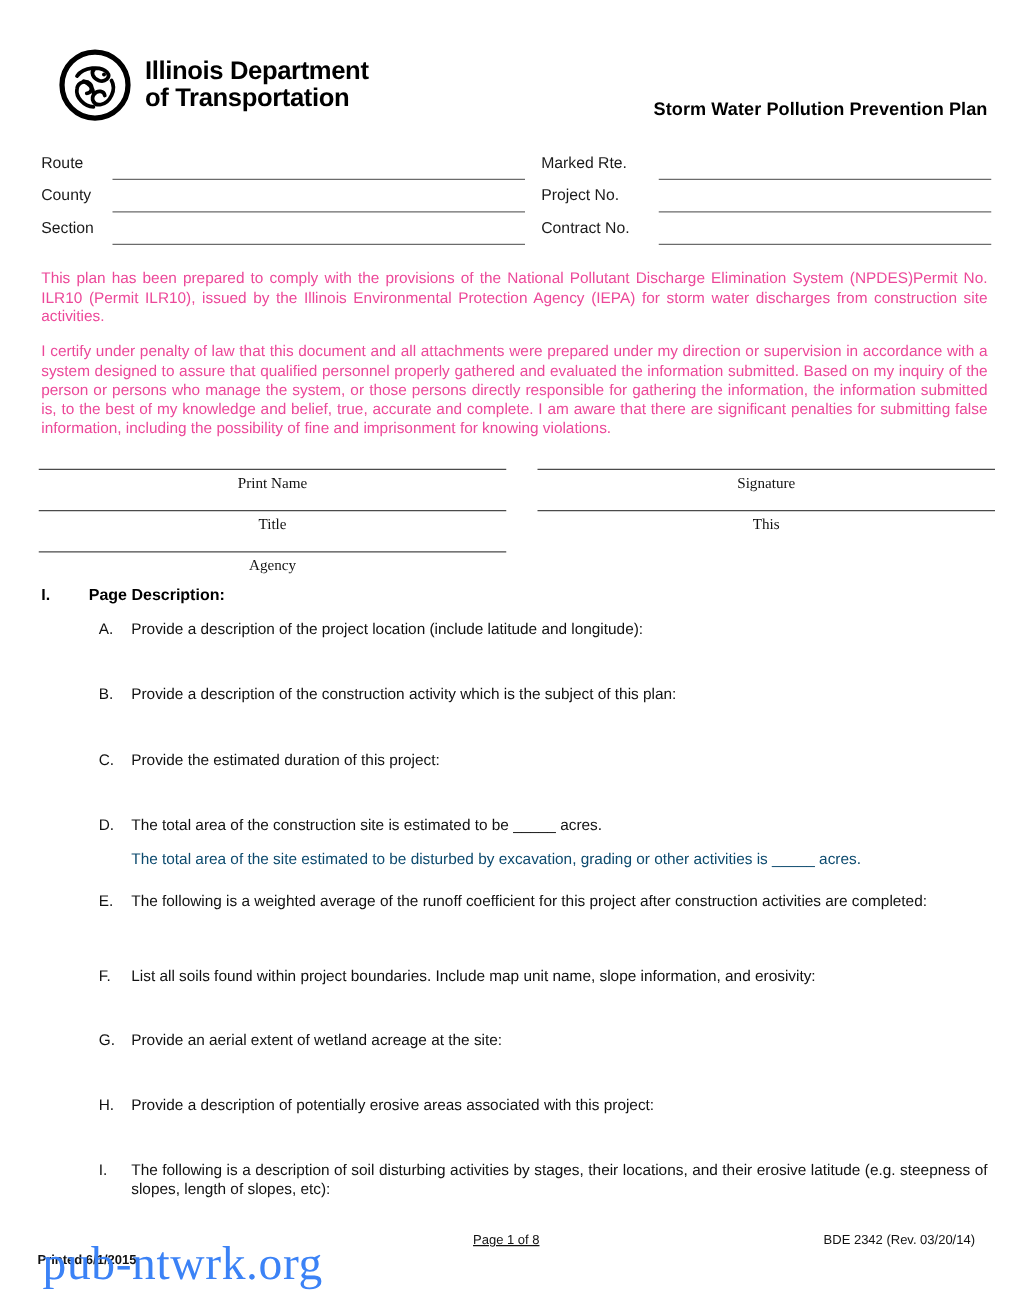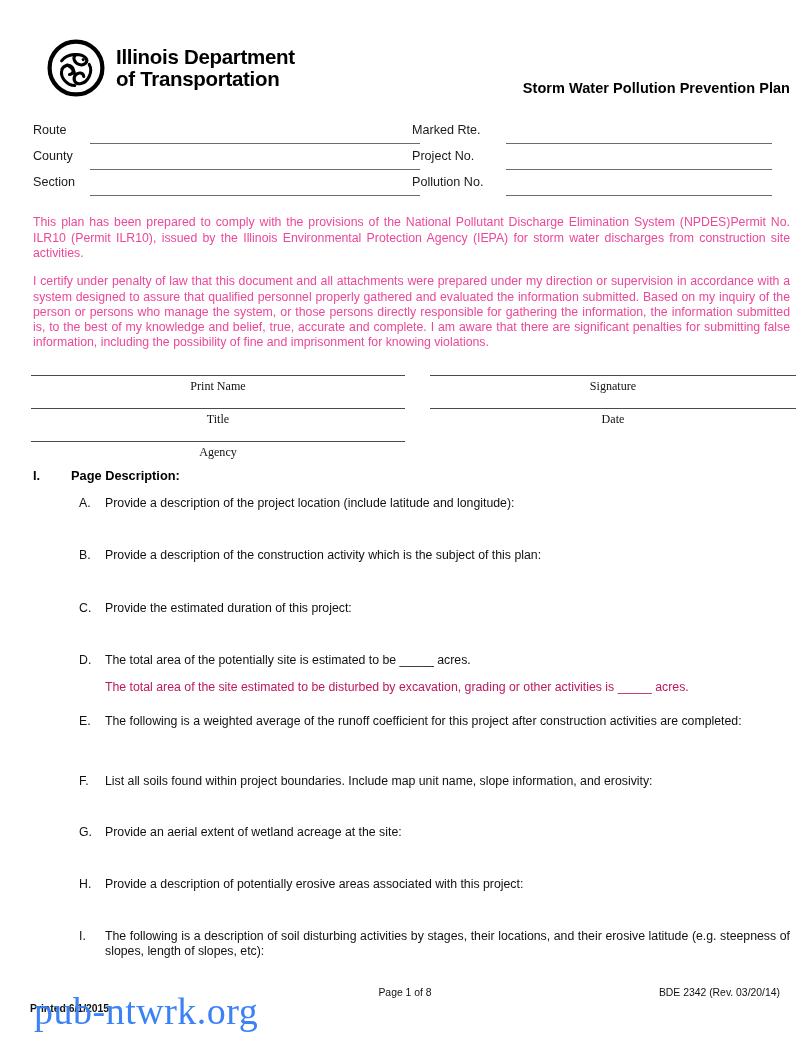"Marked Rte." .field-col.right { left: 412px -> 433px }
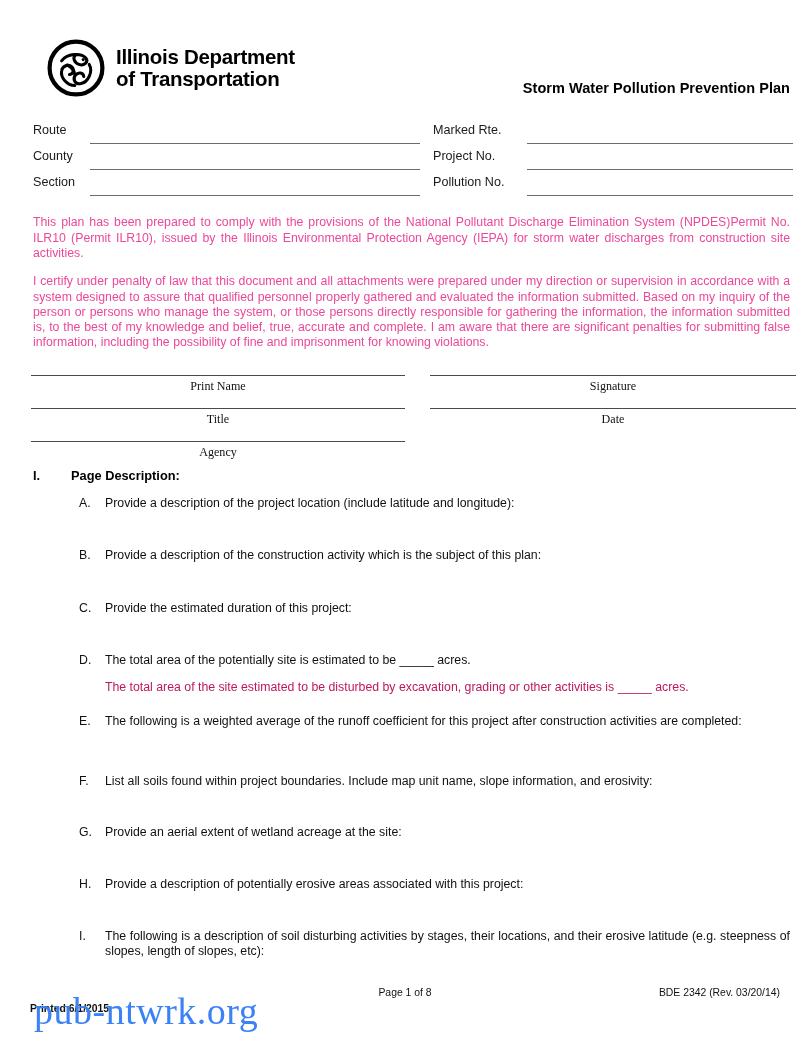"Pollution No." span.field-label { text: Pollution -> Contract }
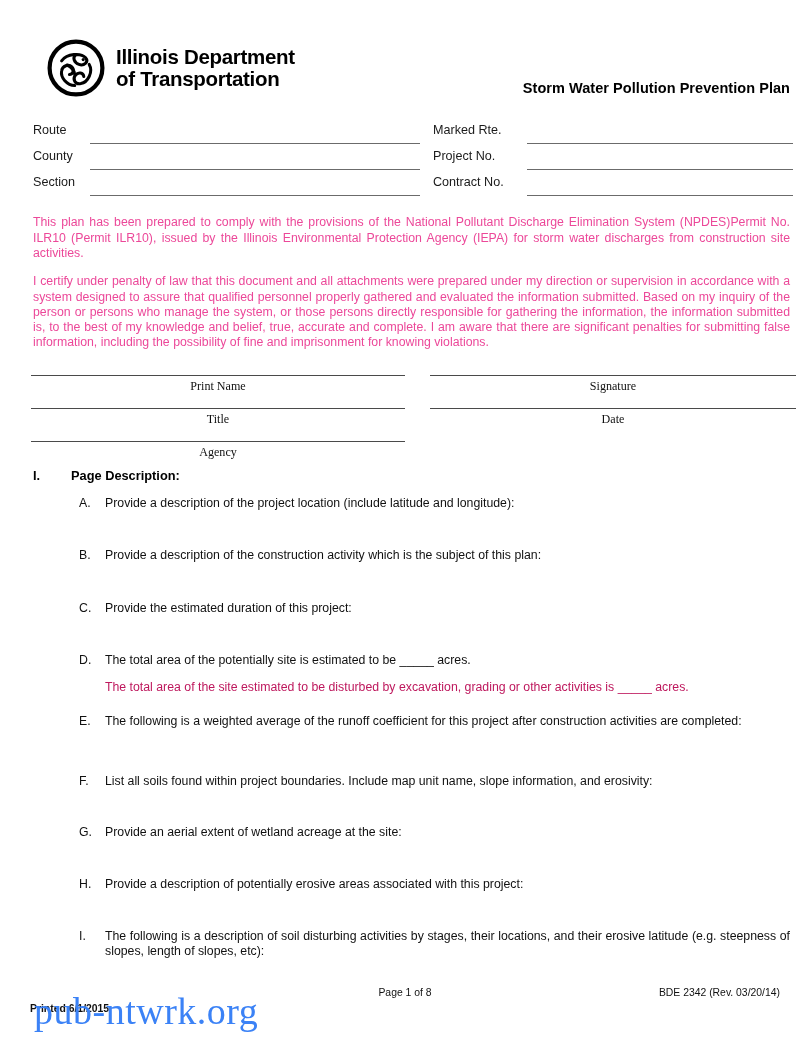"Date" span.sig-label { text: Date -> This }
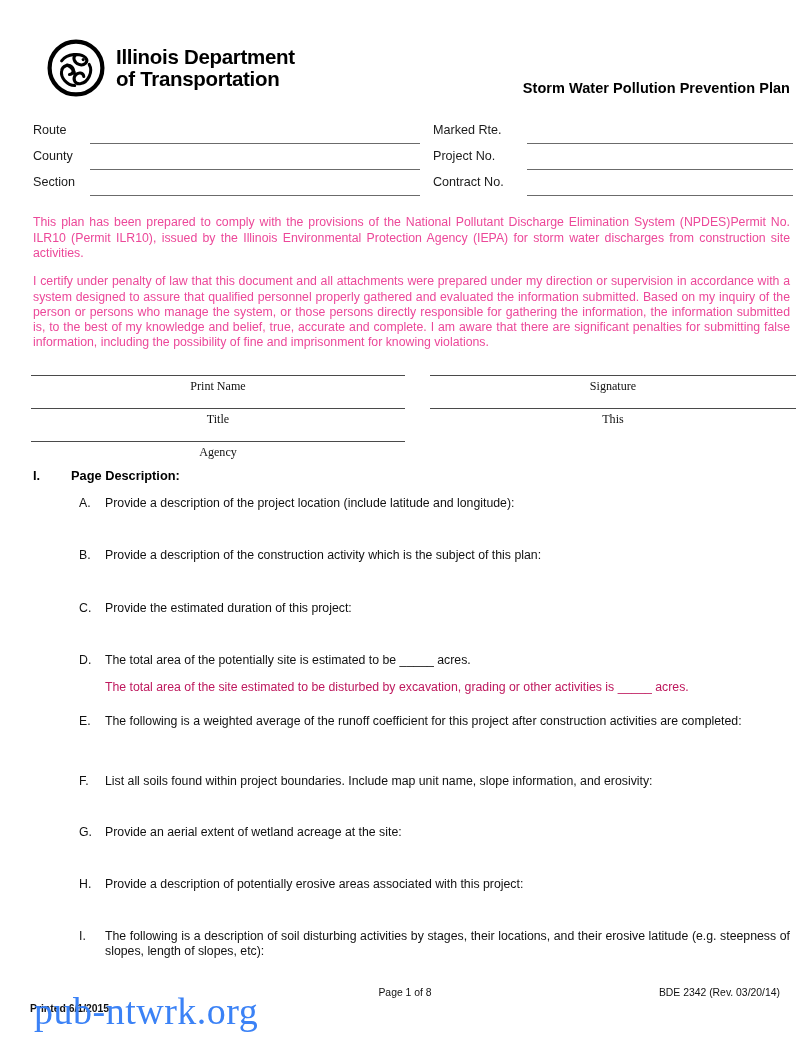"The total area of the potentially" span.itm-text { text: potentially -> construction }
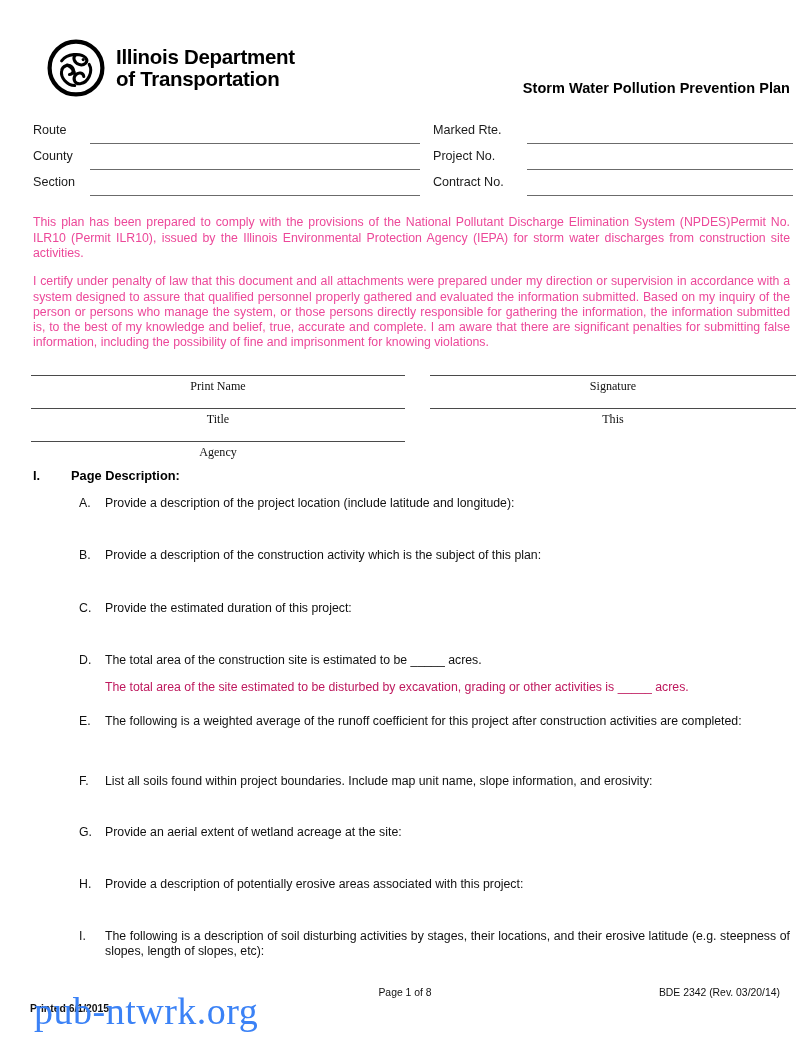"The total area of the site" .subline { color: #be185d -> #0c4a6e }
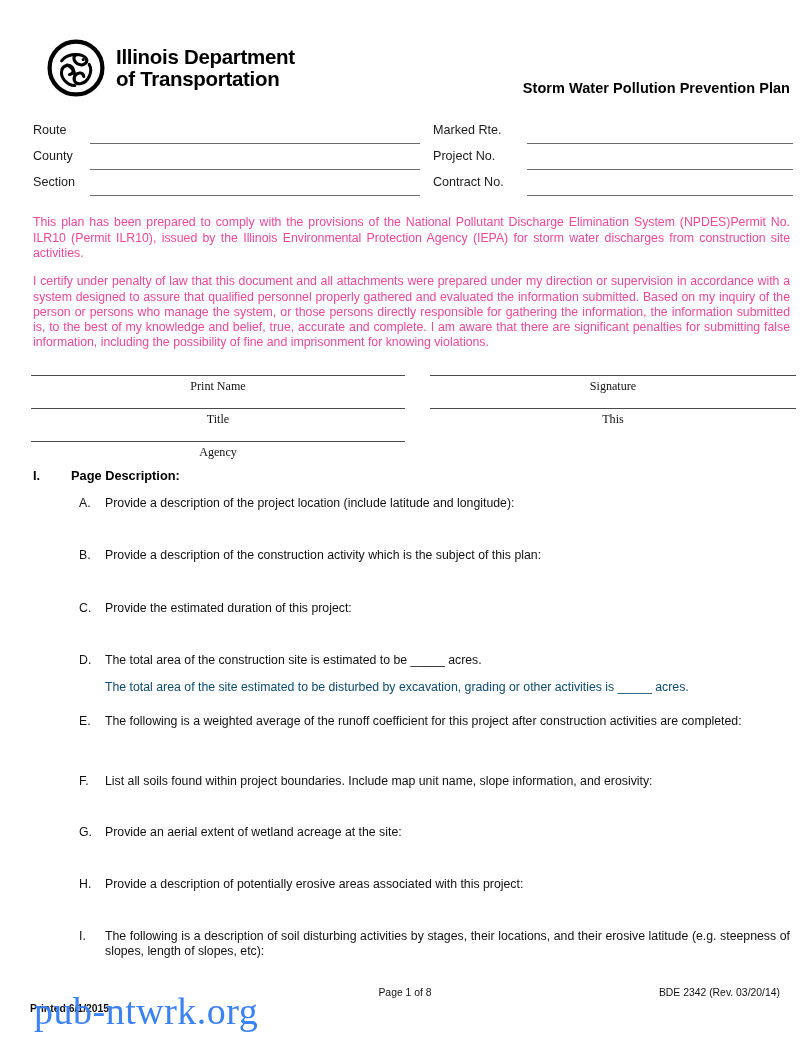"Page 1 of 8" .footer .f-center { text-decoration: none -> underline }
